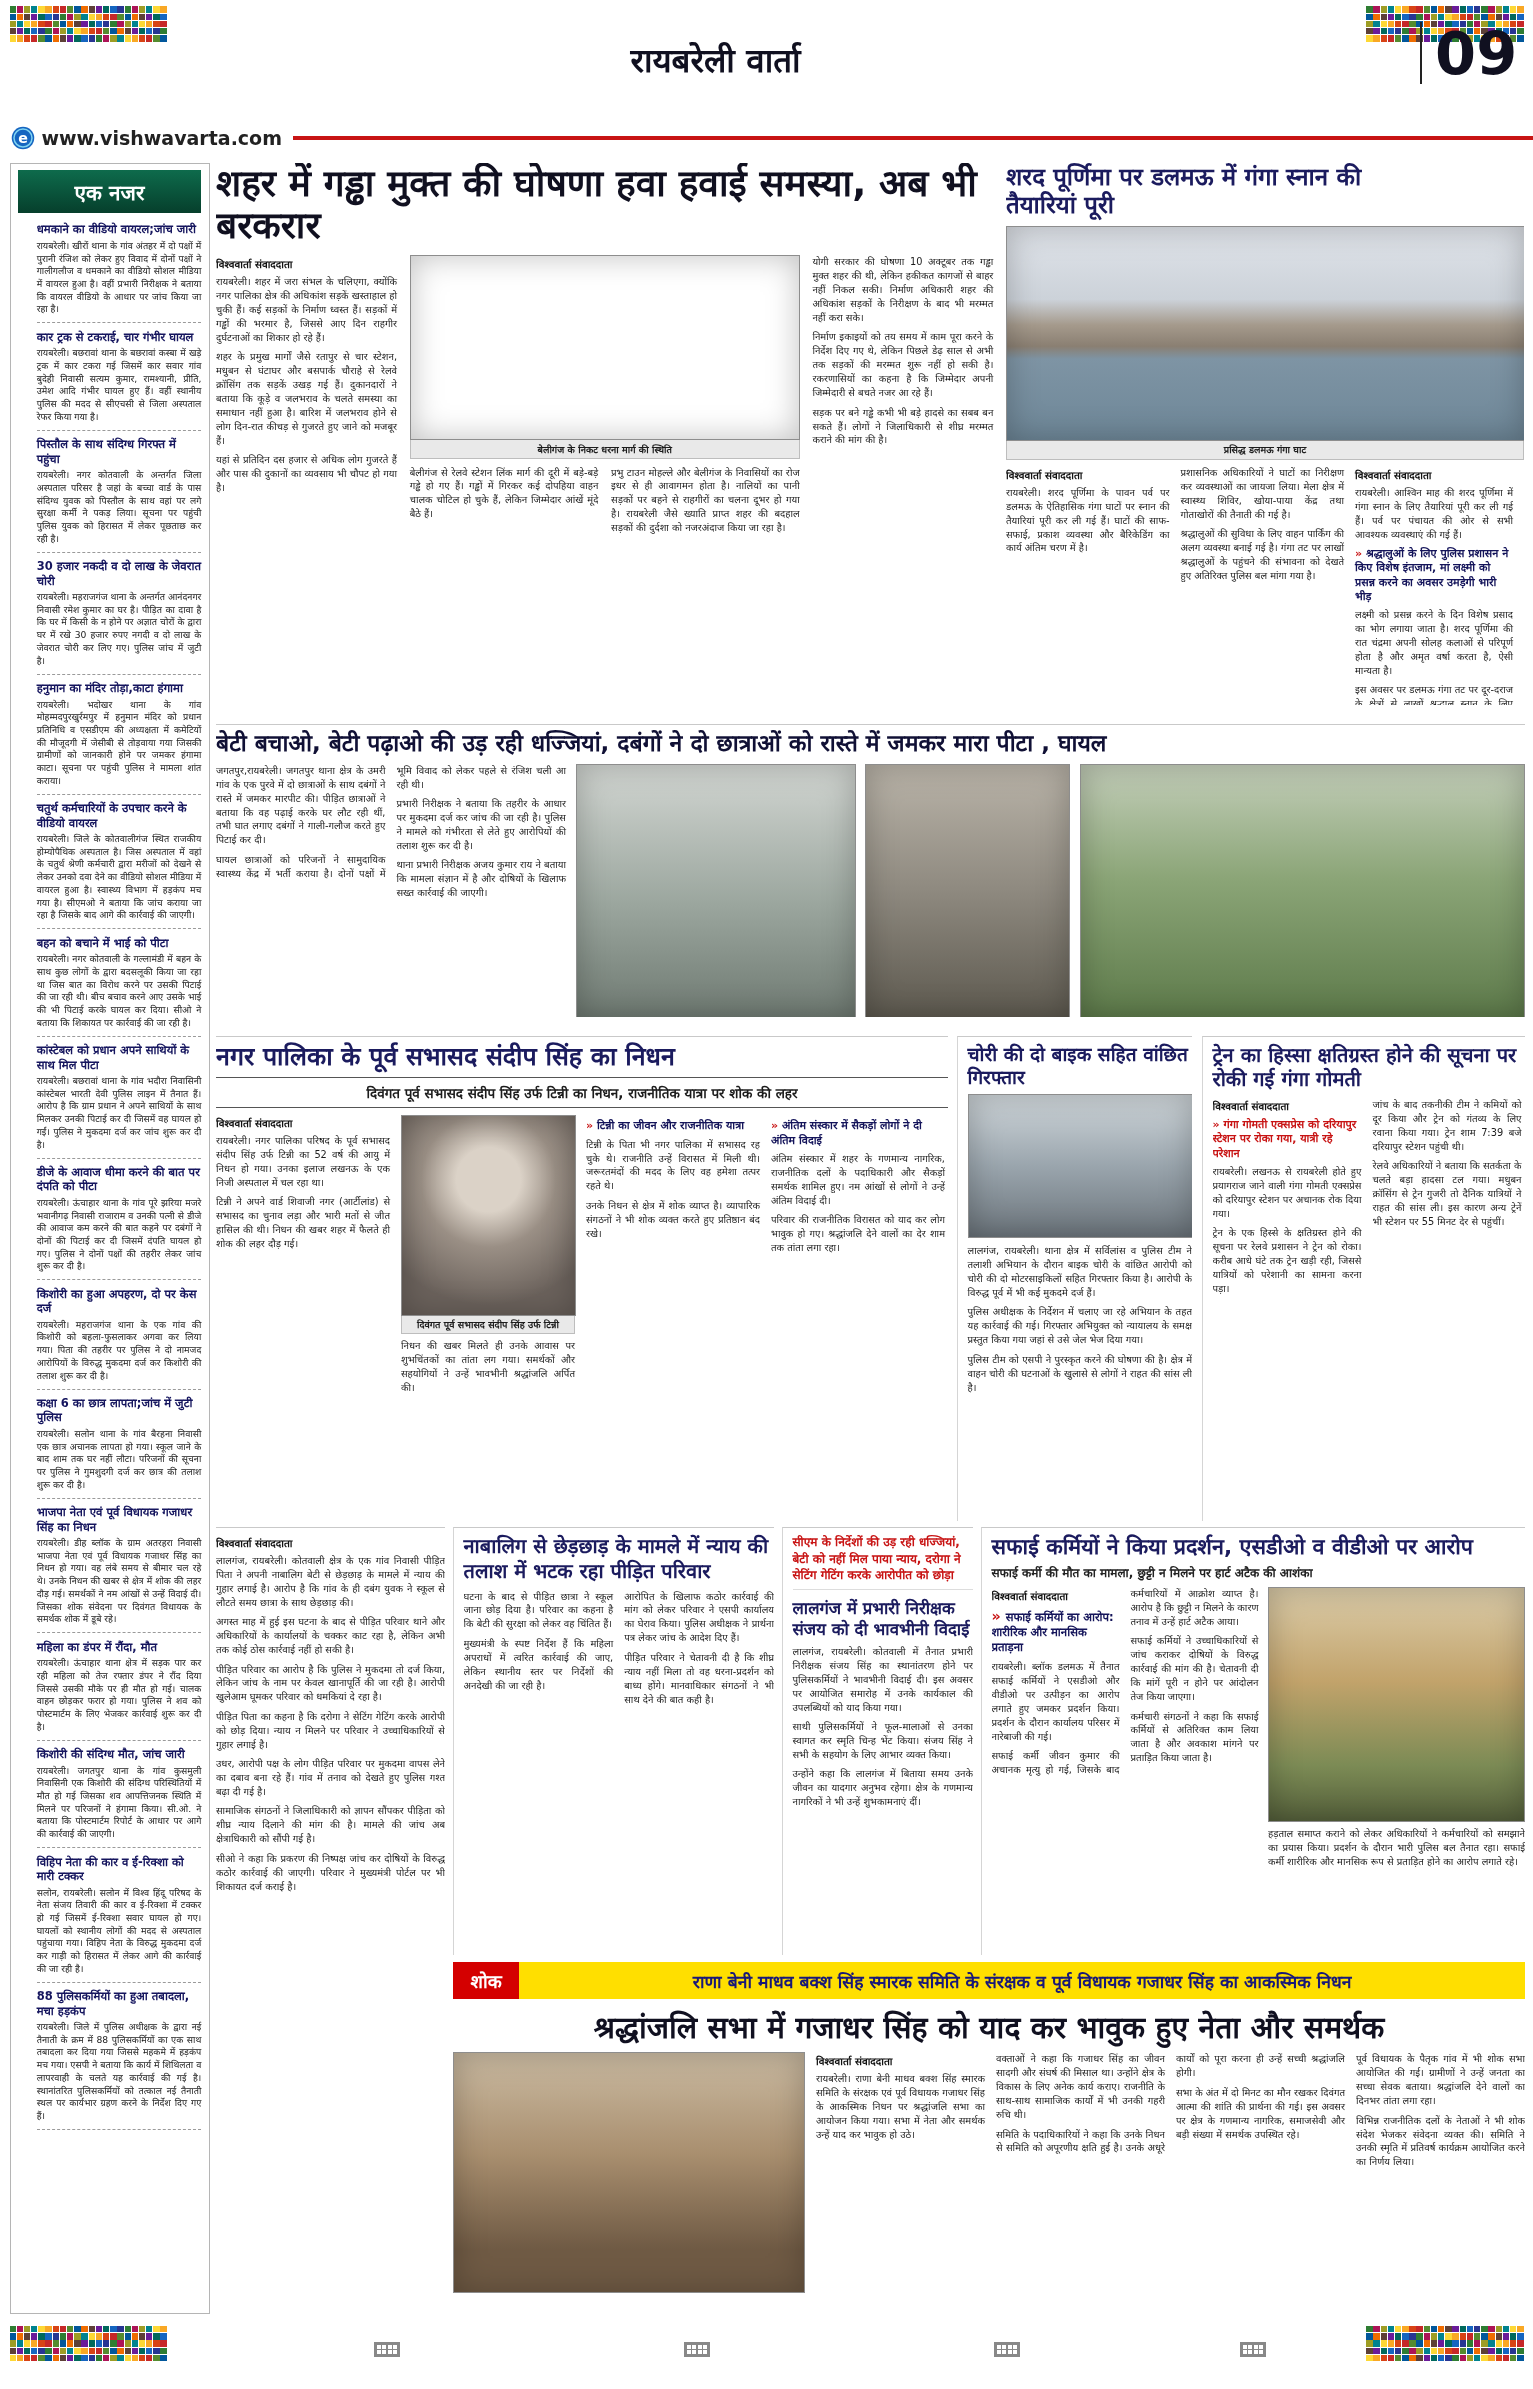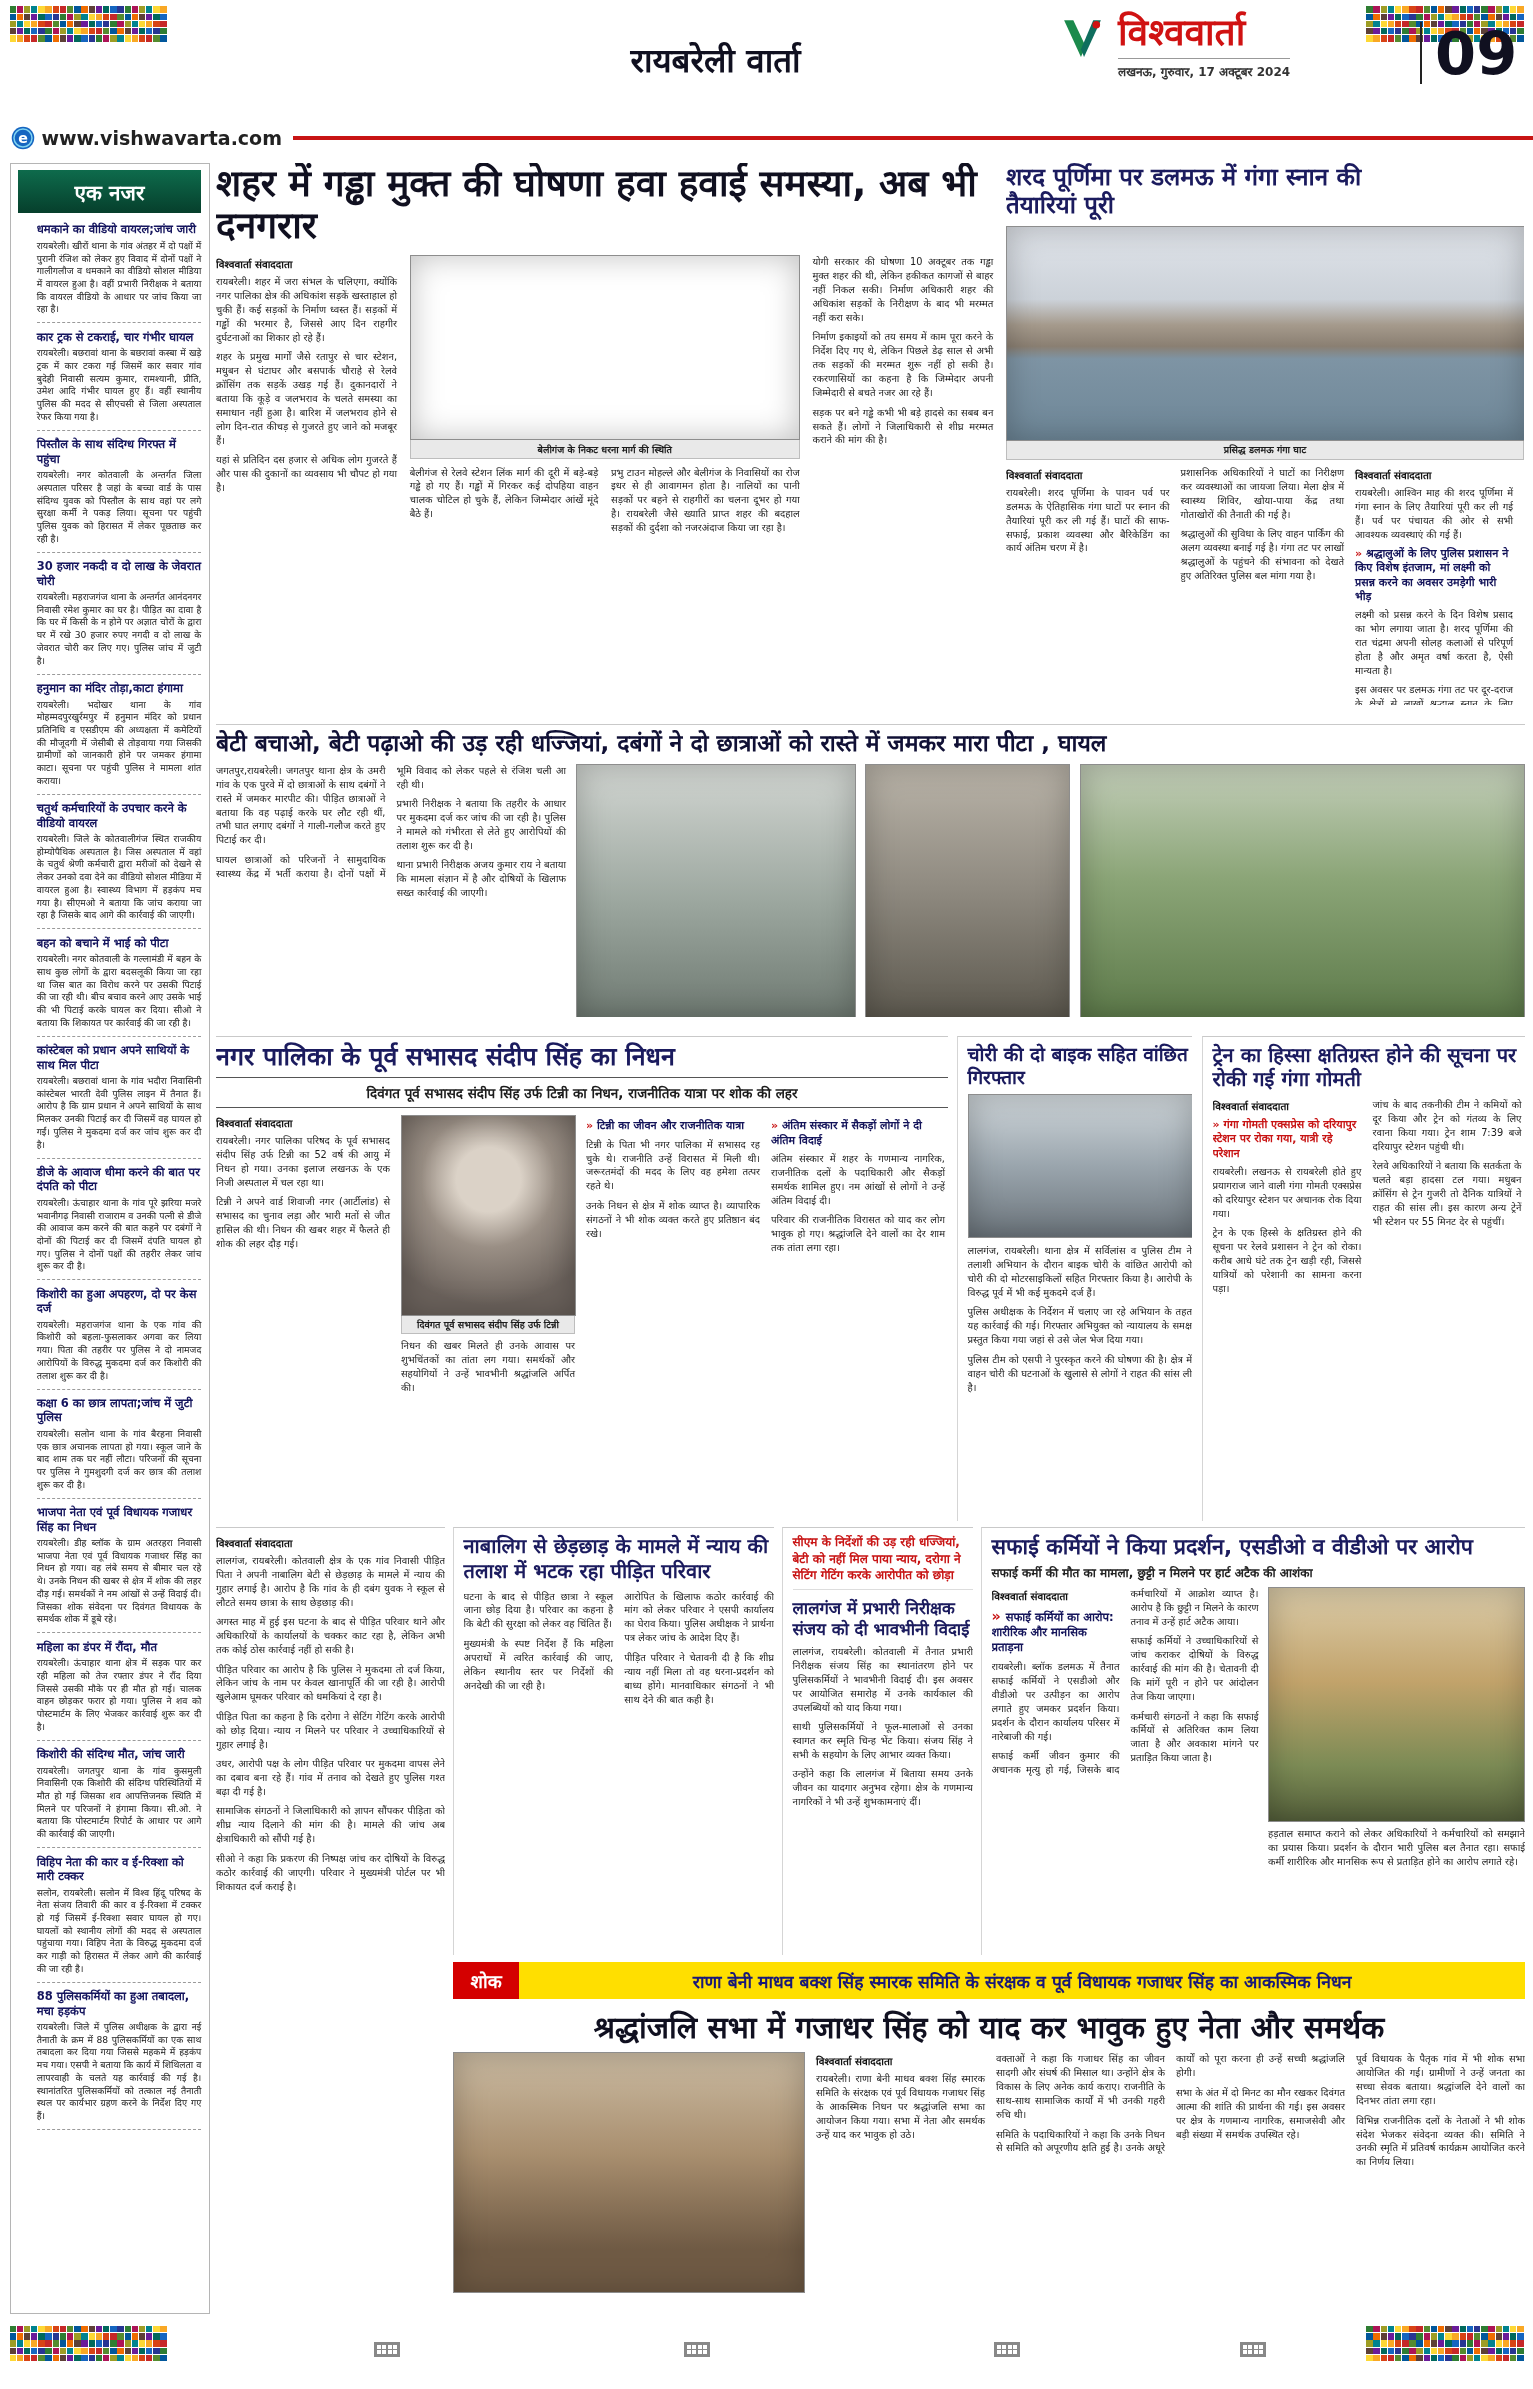"विश्ववार्ता" div.brand { html: <div> <svg> <path></path> <path></path> <circle></circle> </svg> <div> <div>विश्ववार्ता</div> <div>लखनऊ, गुरुवार, 17 अक्टूबर 2024</div> </div> </div> -> none }
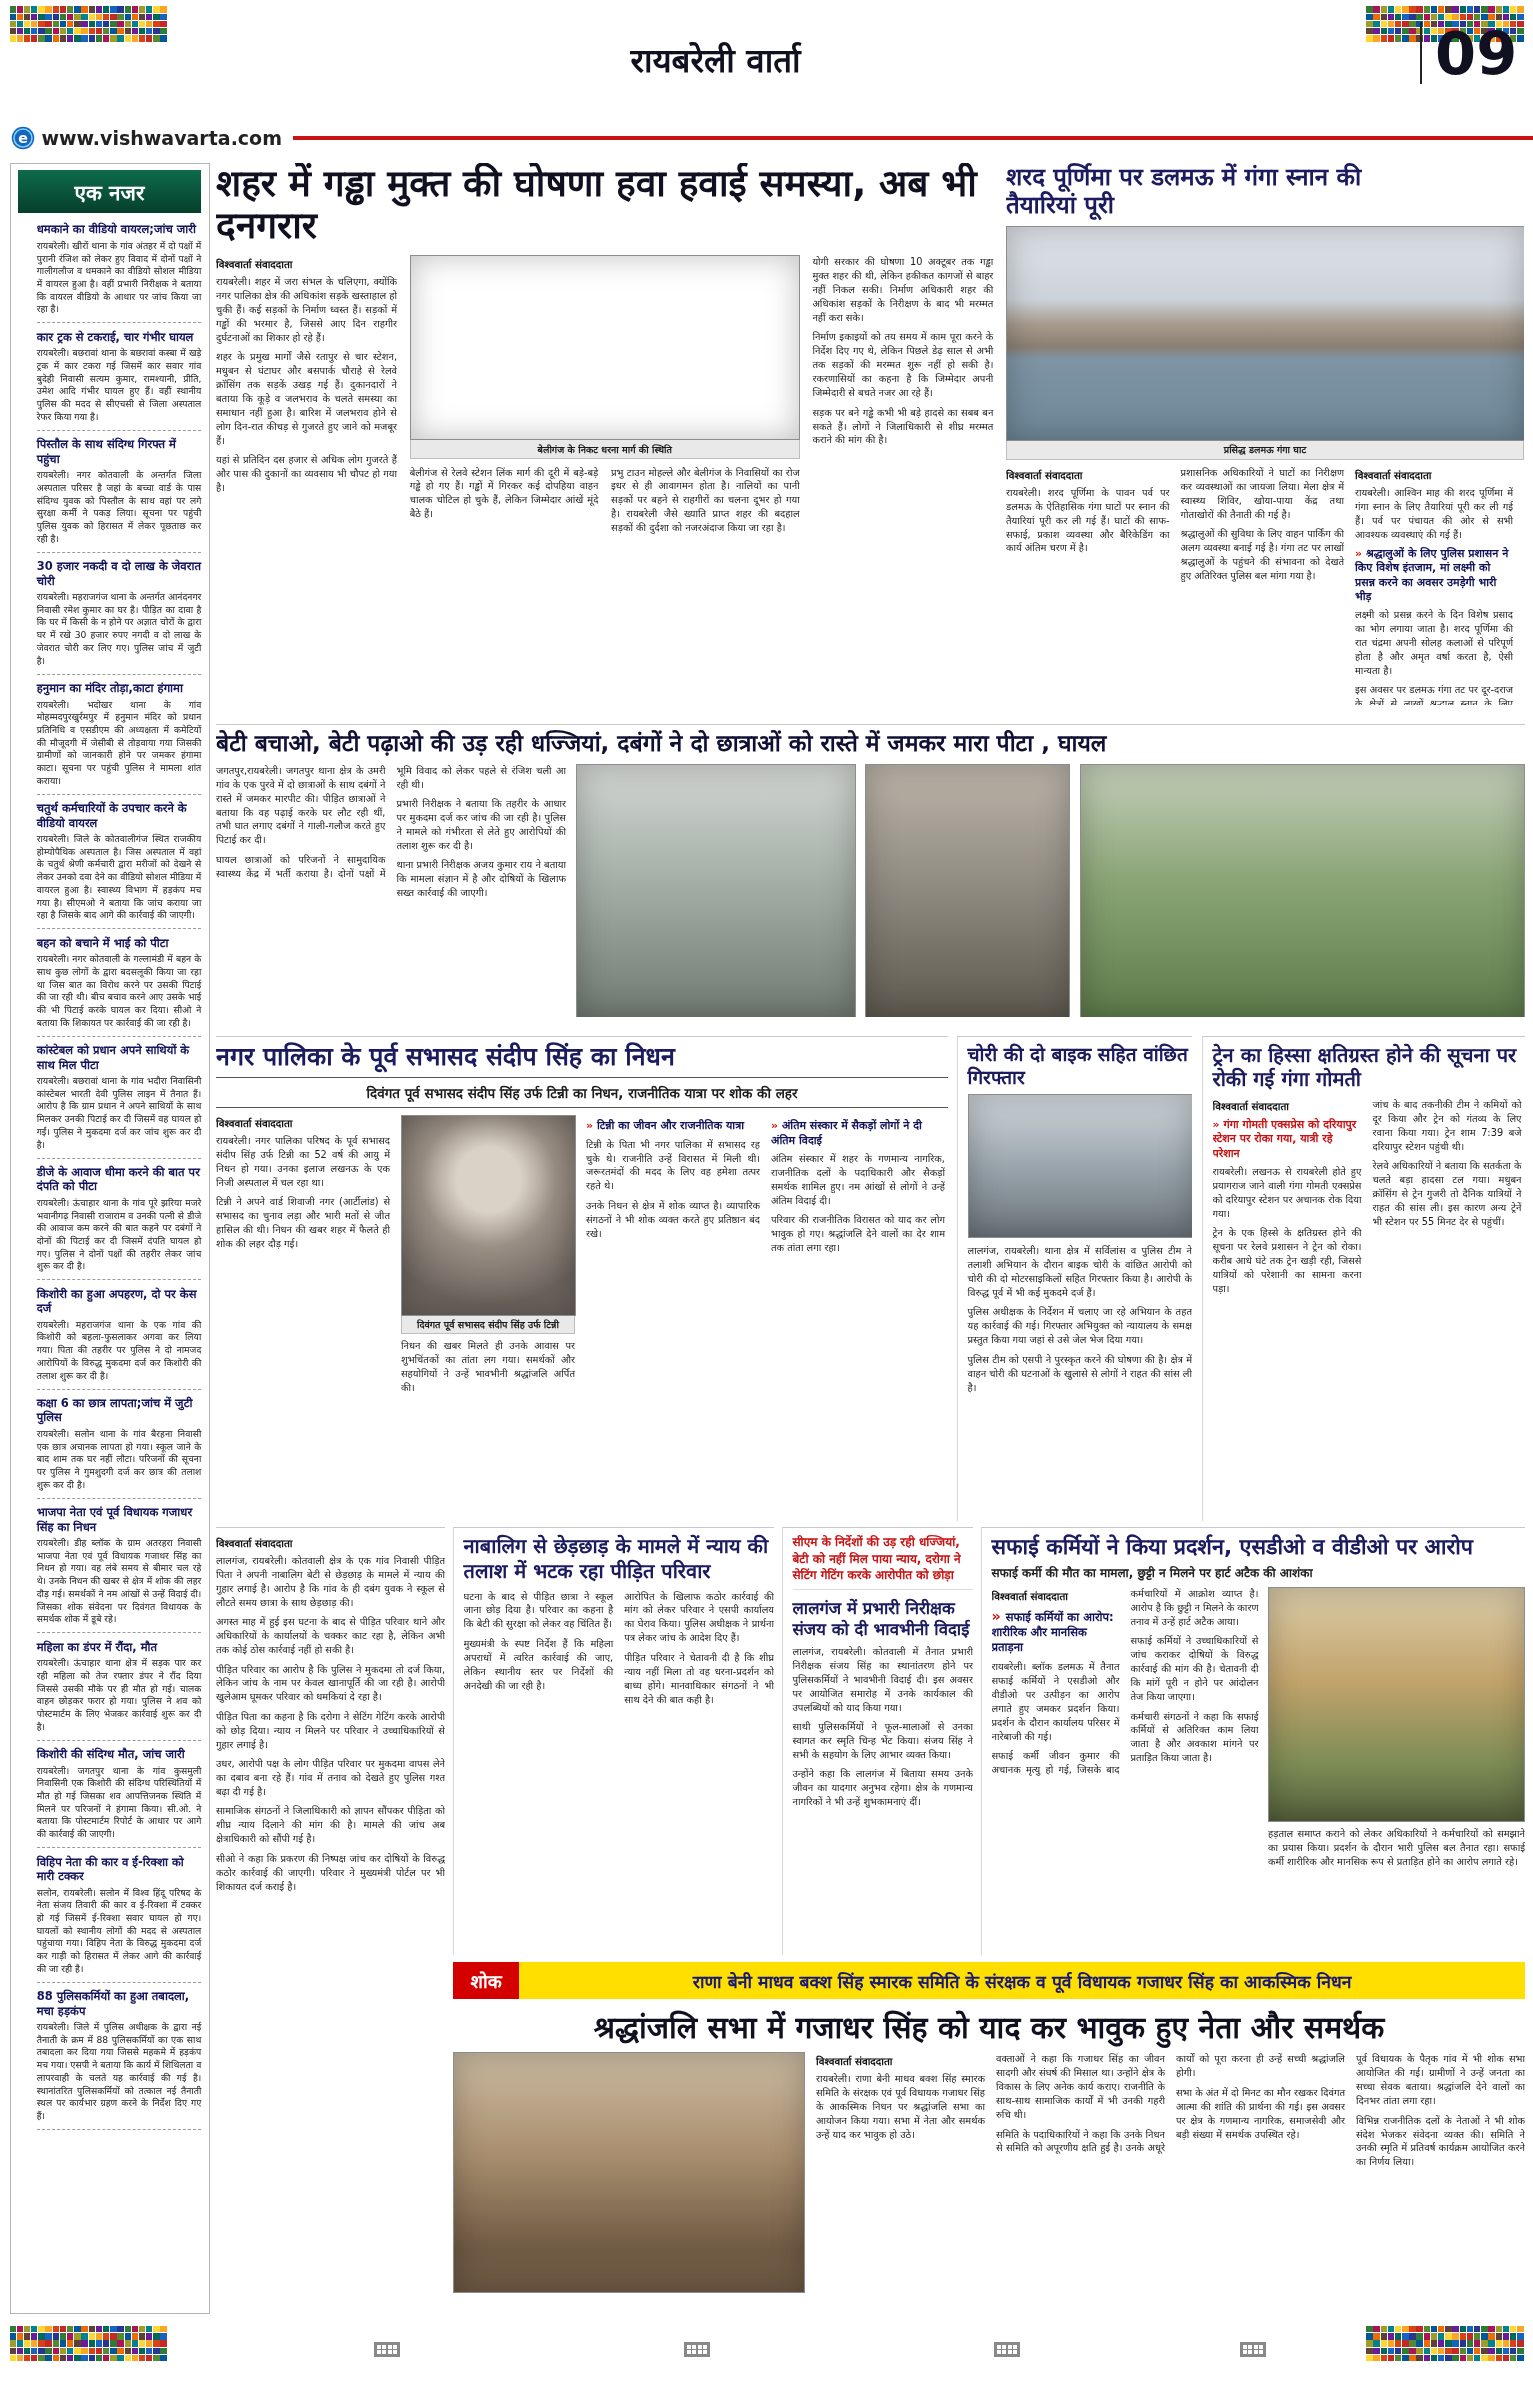"शहर में गड्ढा मुक्त की" h1 { text: दनगरार -> बरकरार }
